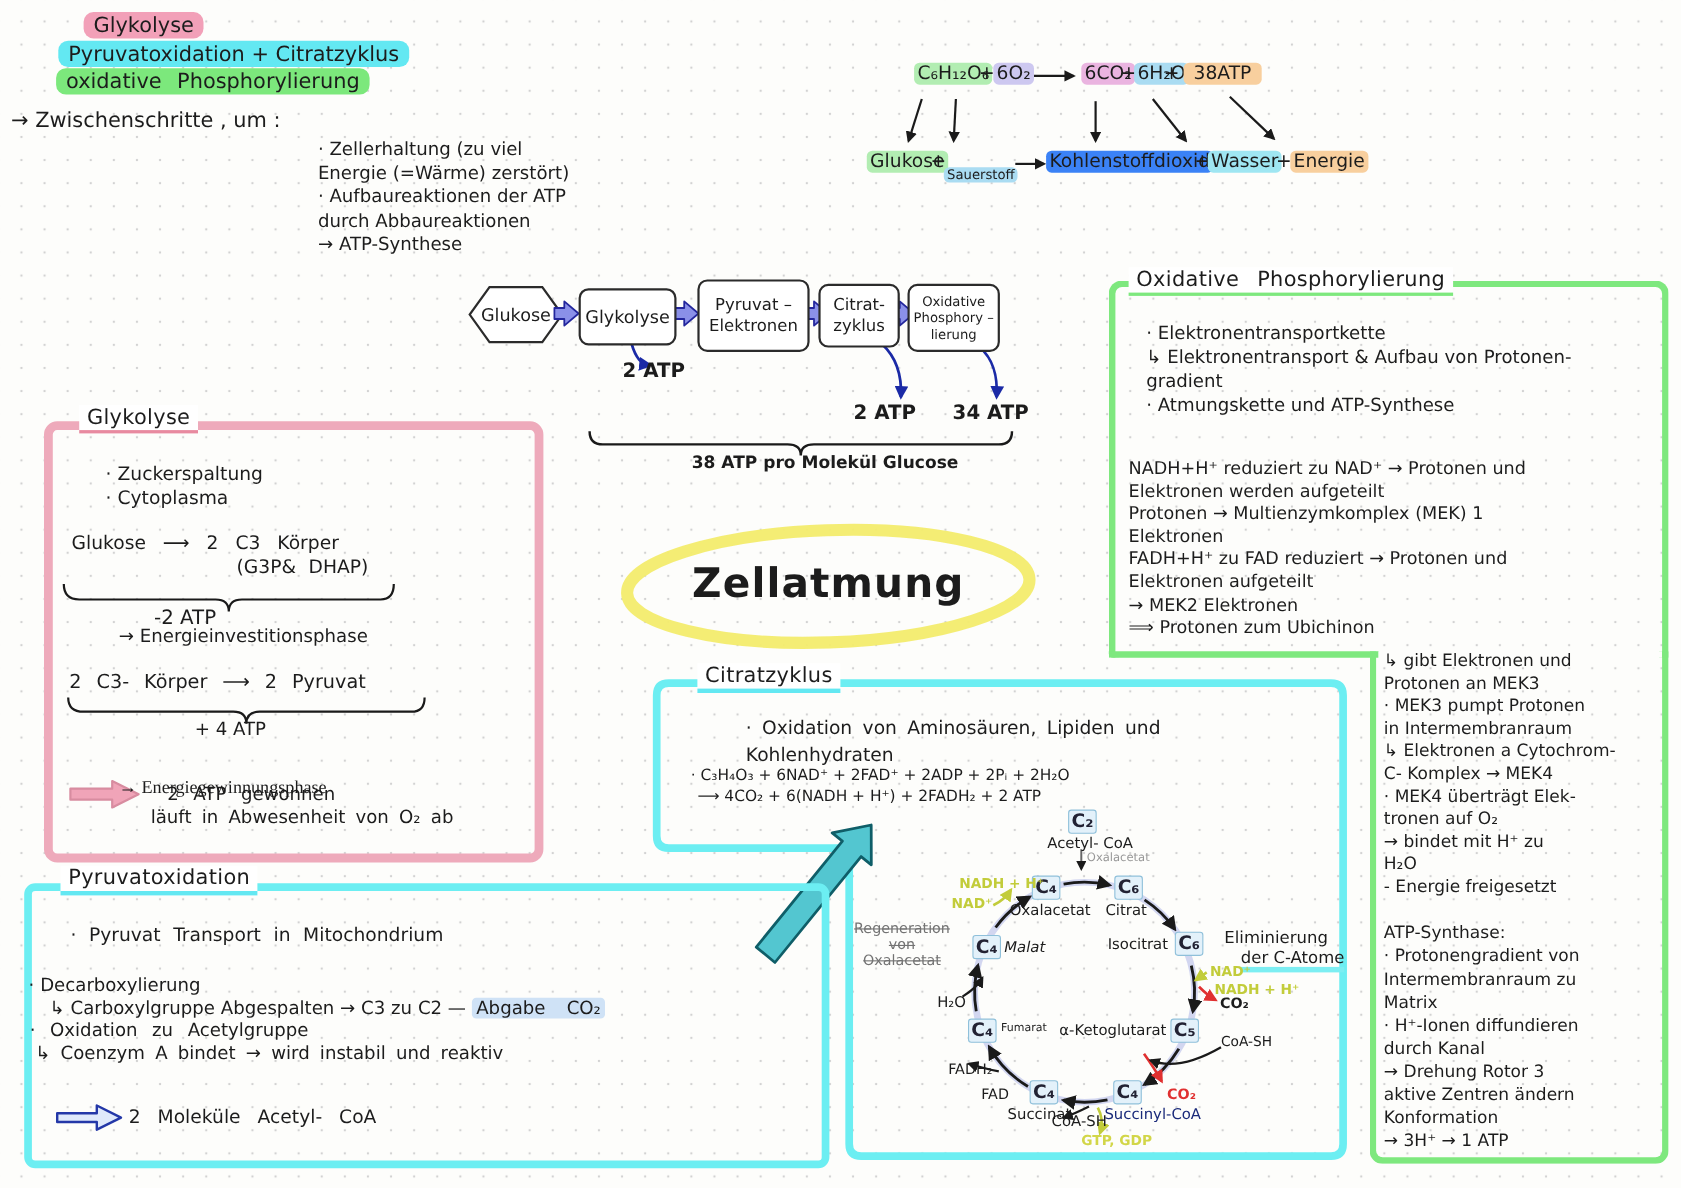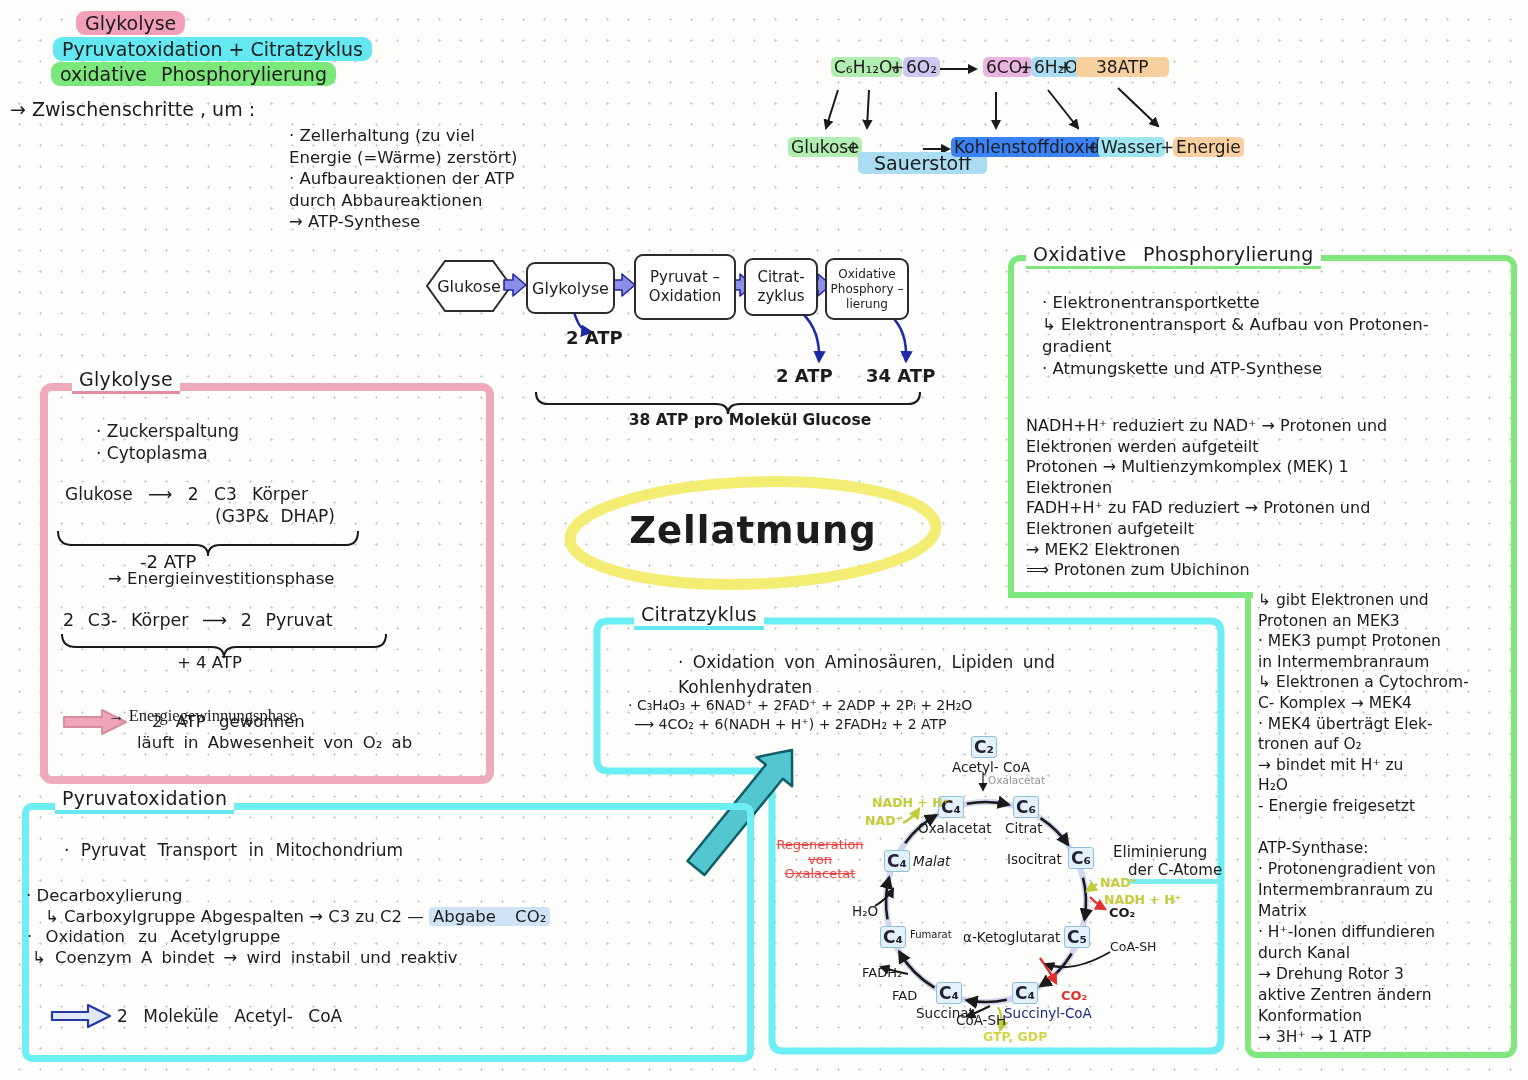"38ATP" span.abs { padding: 0 20px -> 0 9px }
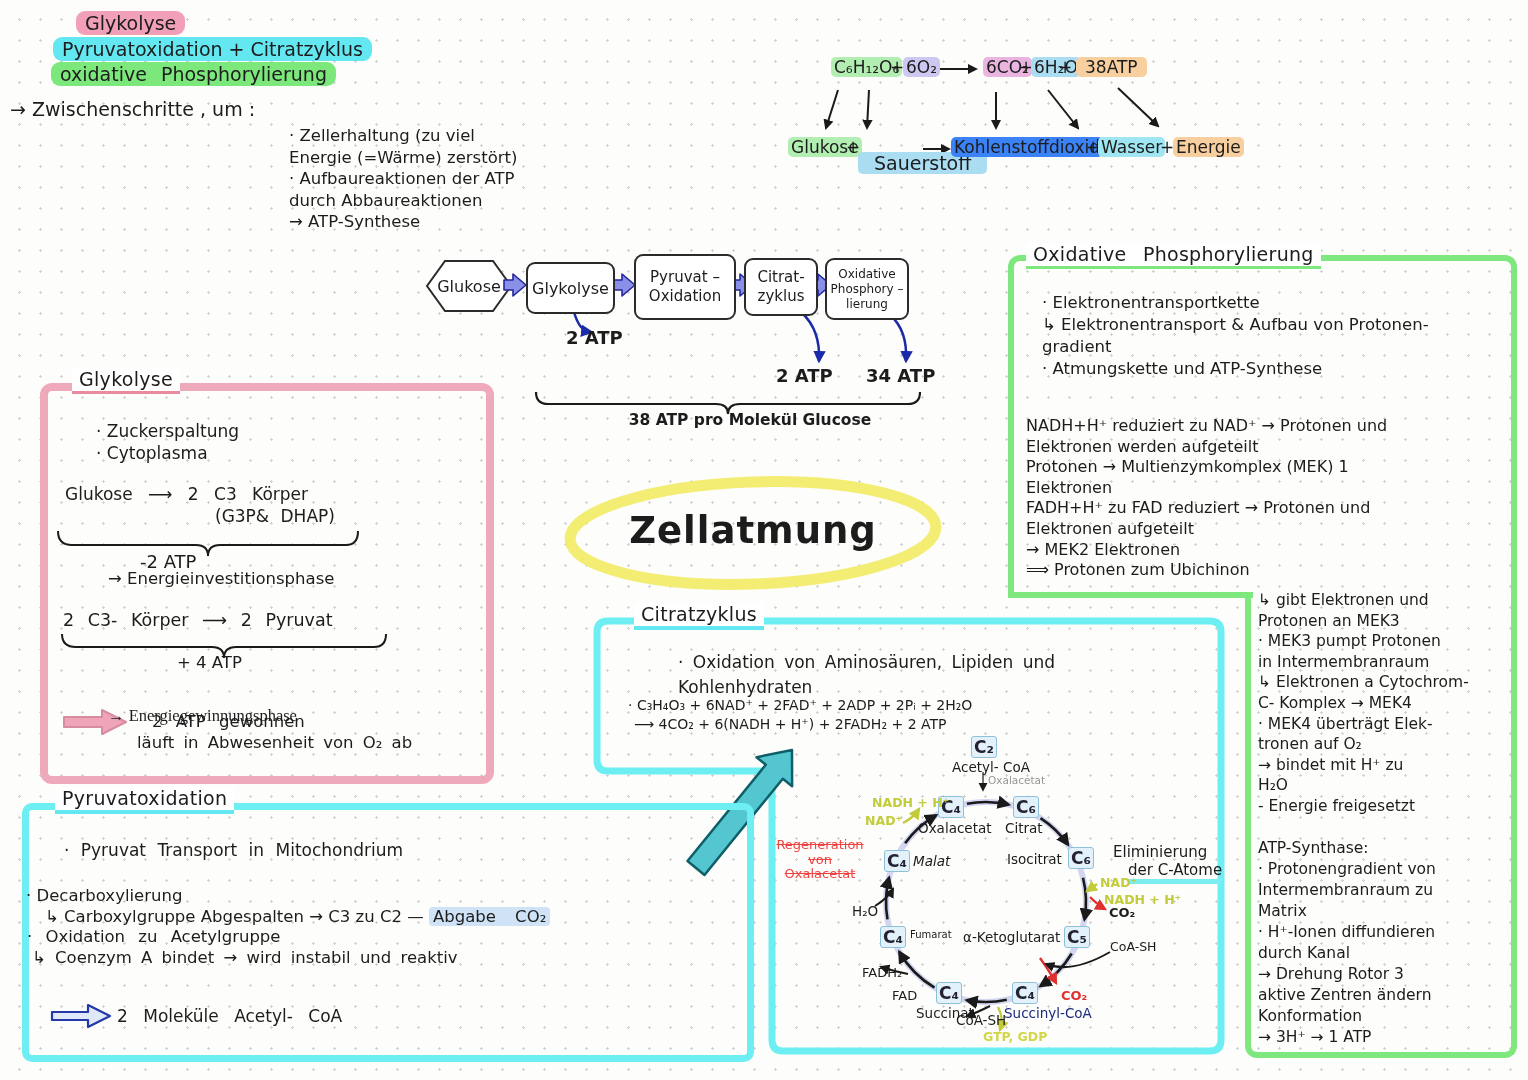"Sauerstoff" span.abs { font-size: 19px -> 12px; padding: 0 16px -> 0 3px }
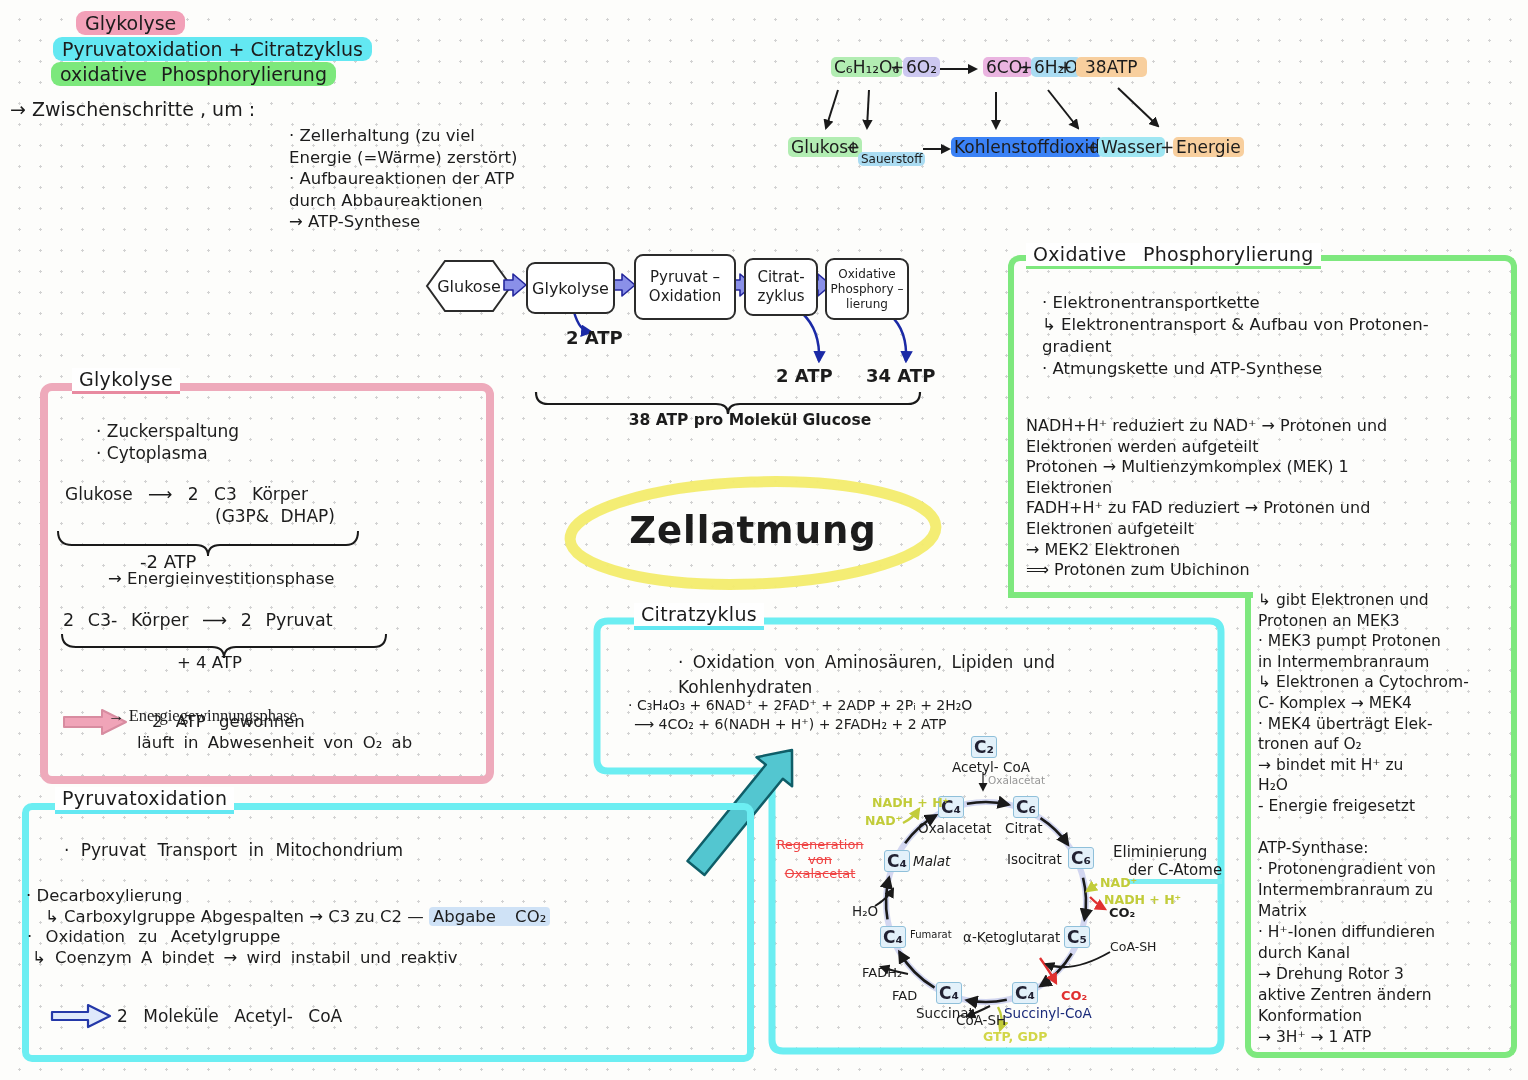"Pyruvat –" div.abs { text: Oxidation -> Elektronen }
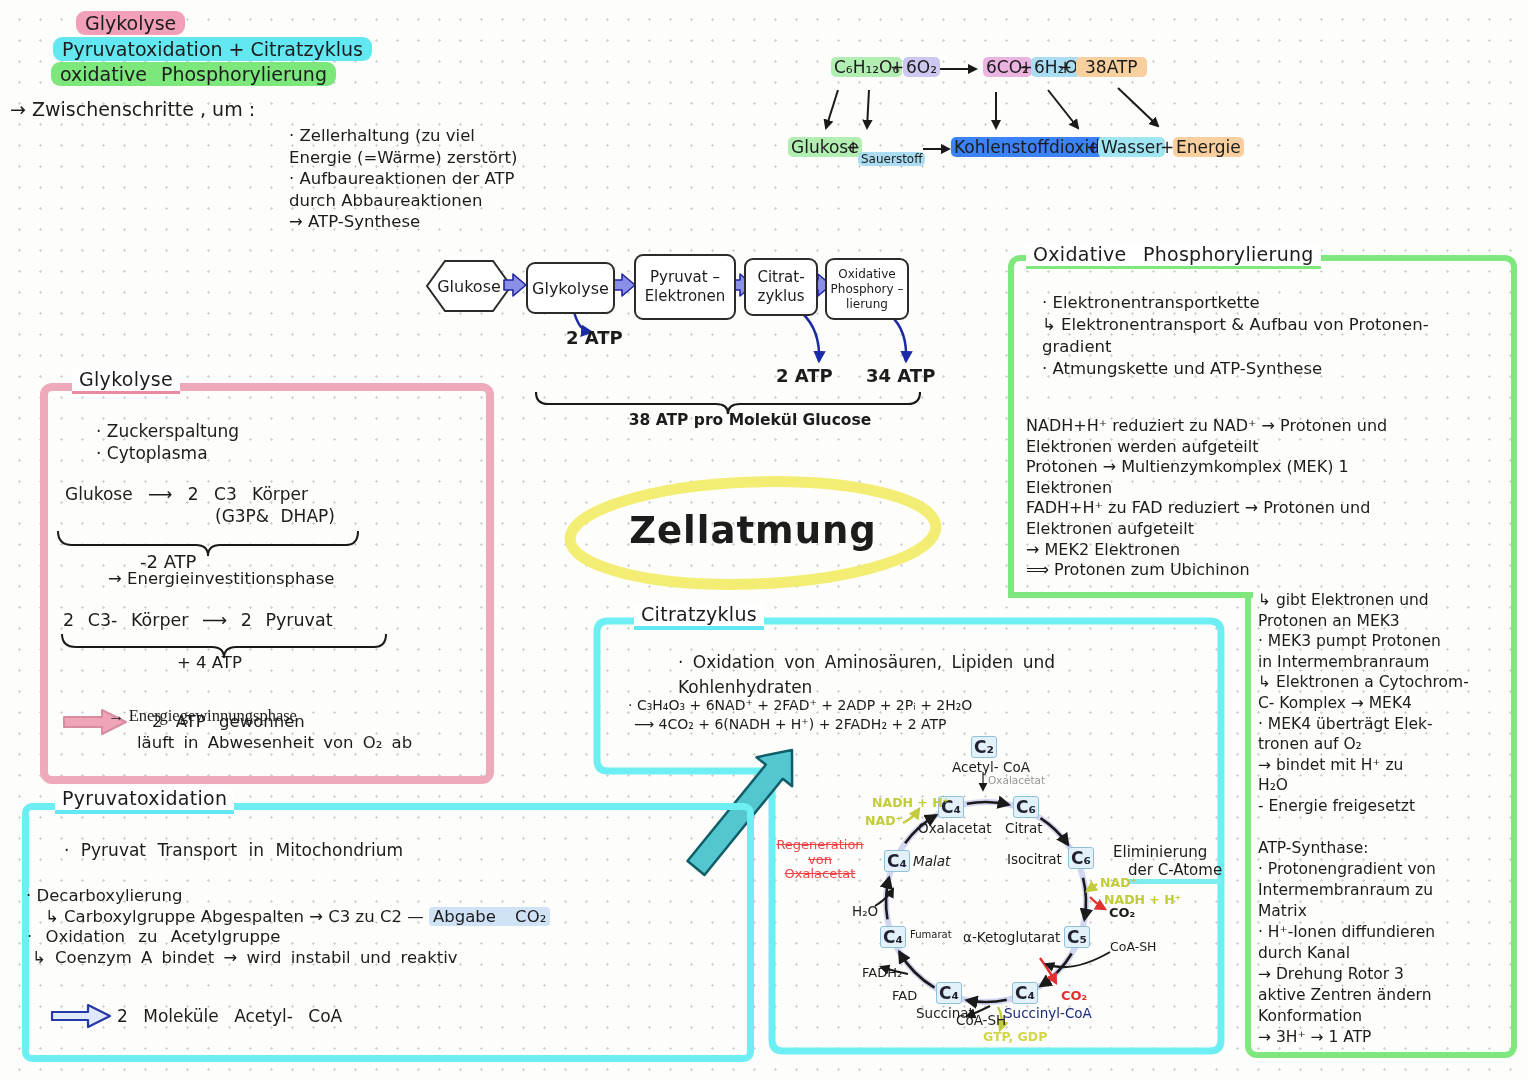"Regeneration" div.abs { color: #ef4444 -> #737373 }
